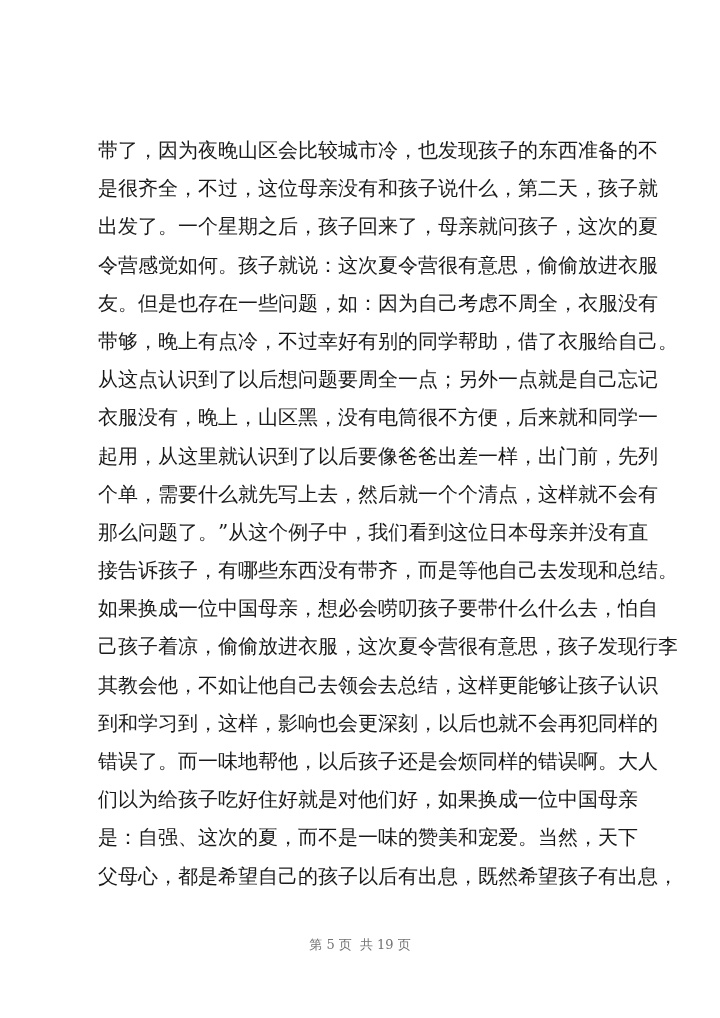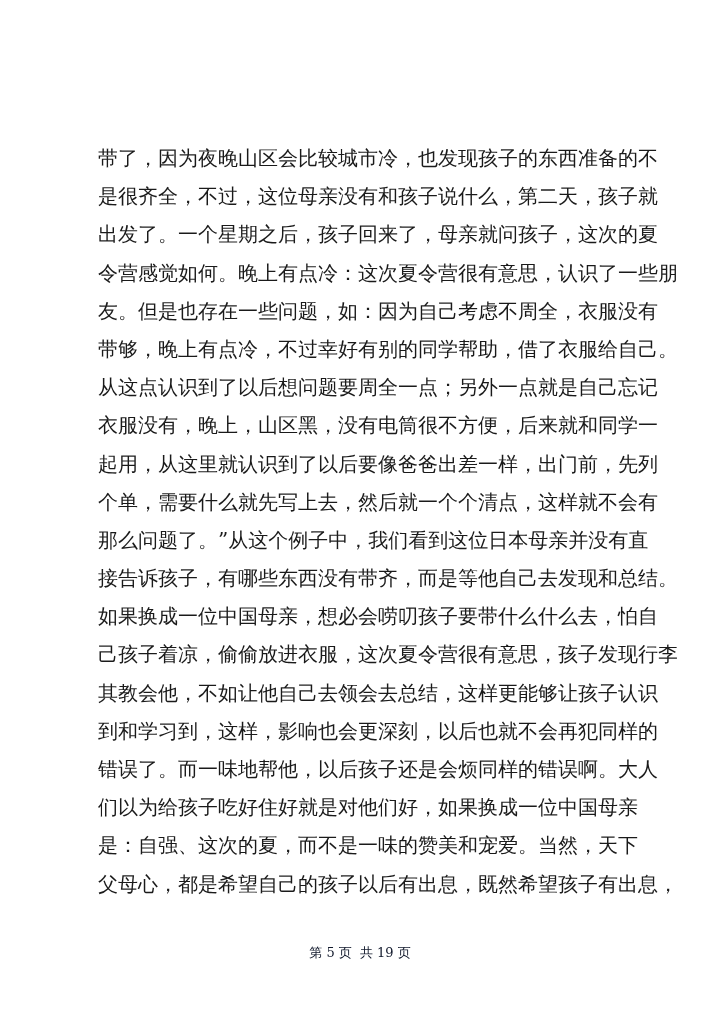"带了，因为夜晚山区会比较城市冷，也发现孩子的东西准备的不" .page { top: 8px -> 0 }
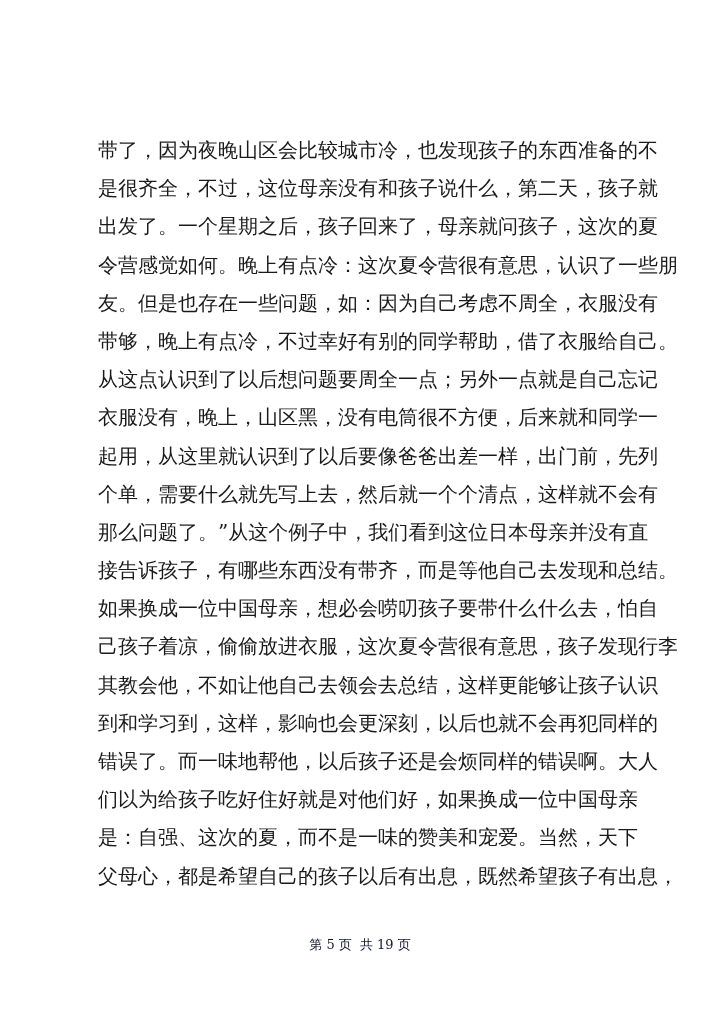"令营感觉如何。晚上有点冷：这次夏令营很有意思，认识了一些朋" div.line { text: 晚上有点冷：这次夏令营很有意思，认识了一些朋 -> 孩子就说：这次夏令营很有意思，偷偷放进衣服 }
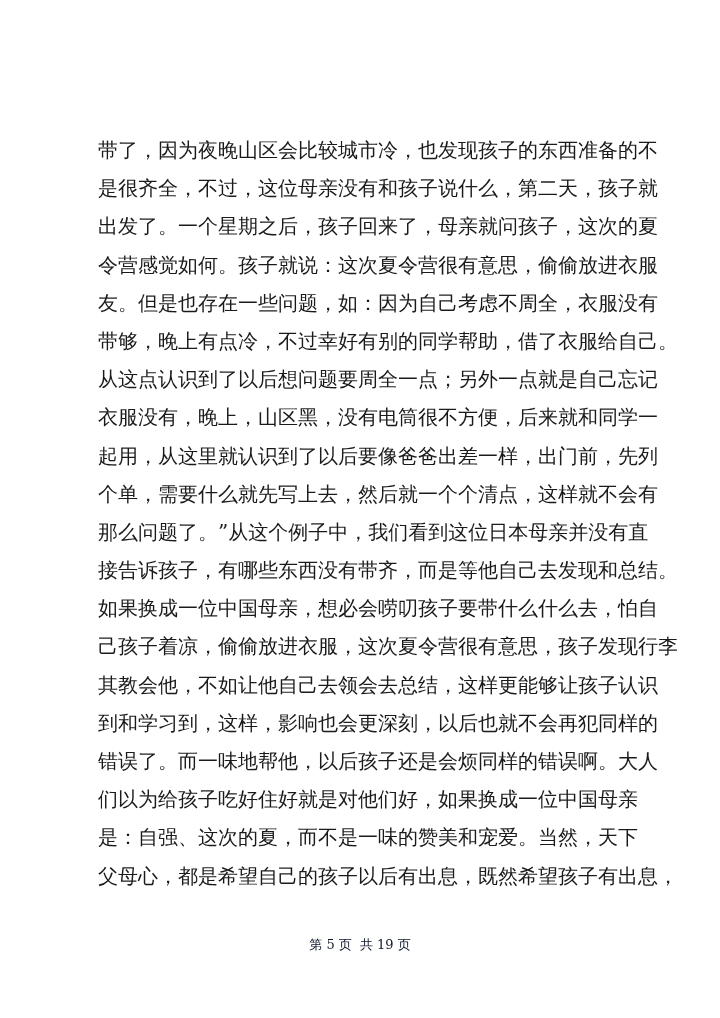"第 5 页 共 19" .footer { color: #0f172a -> #737373 }
